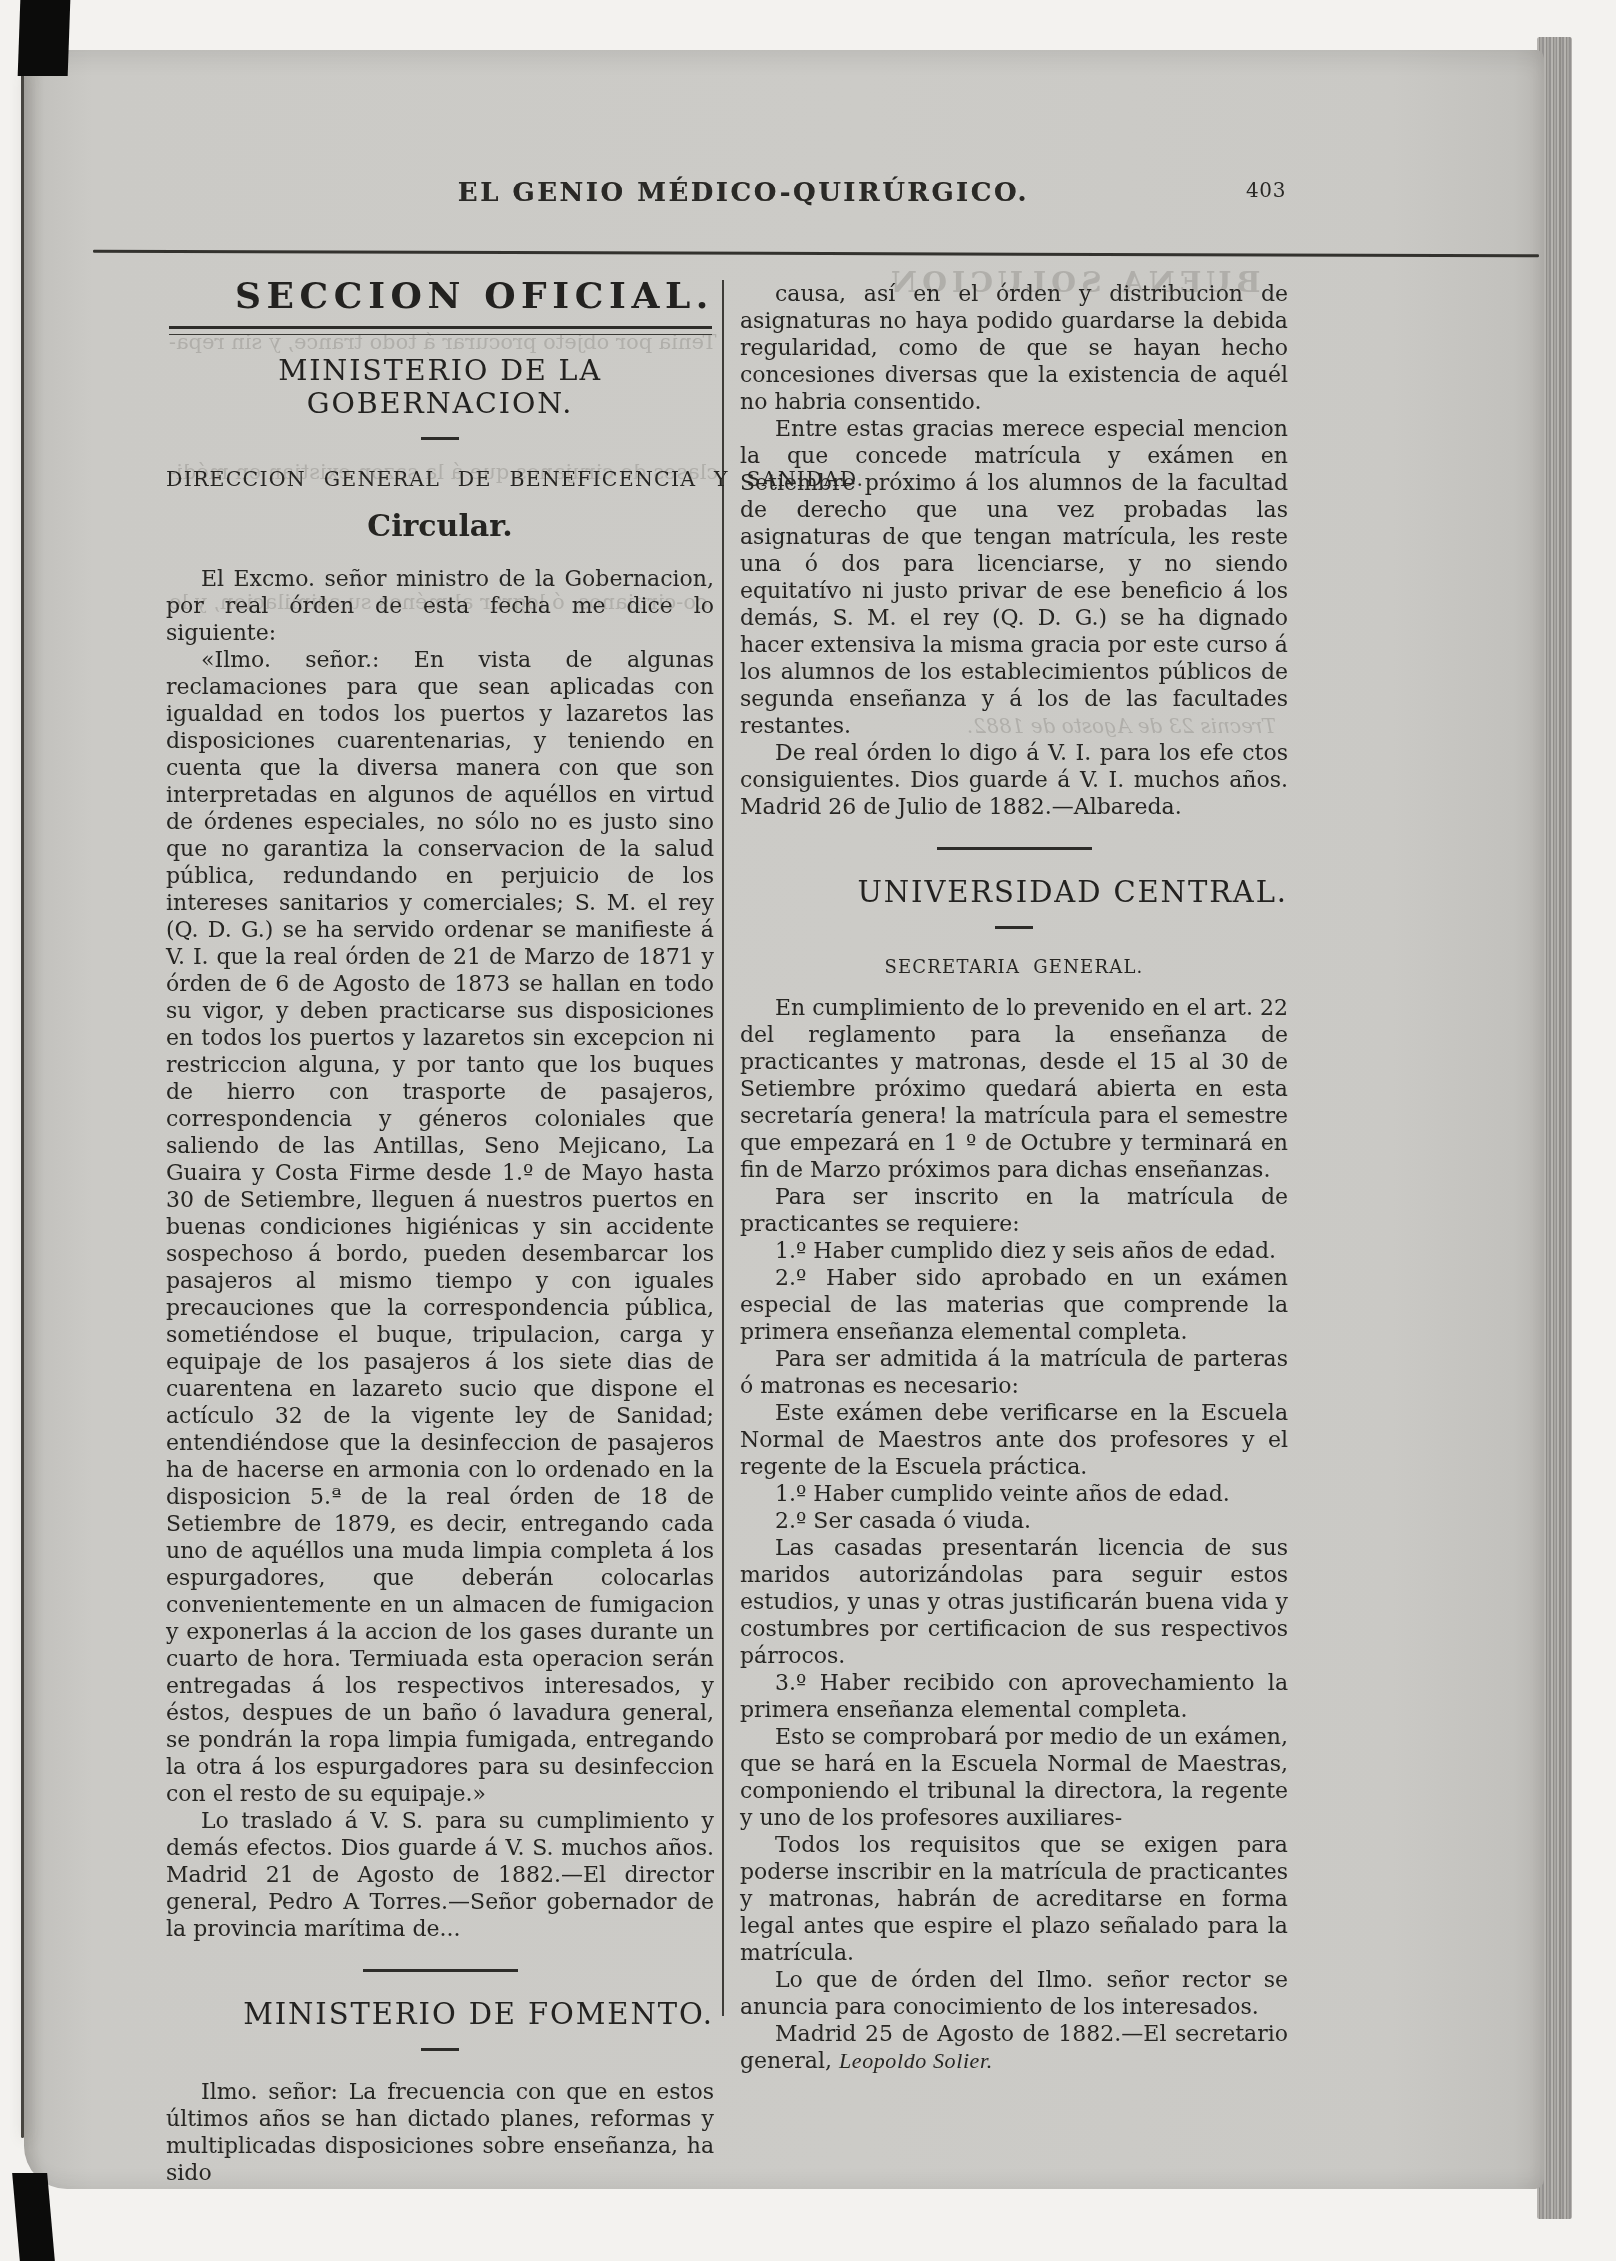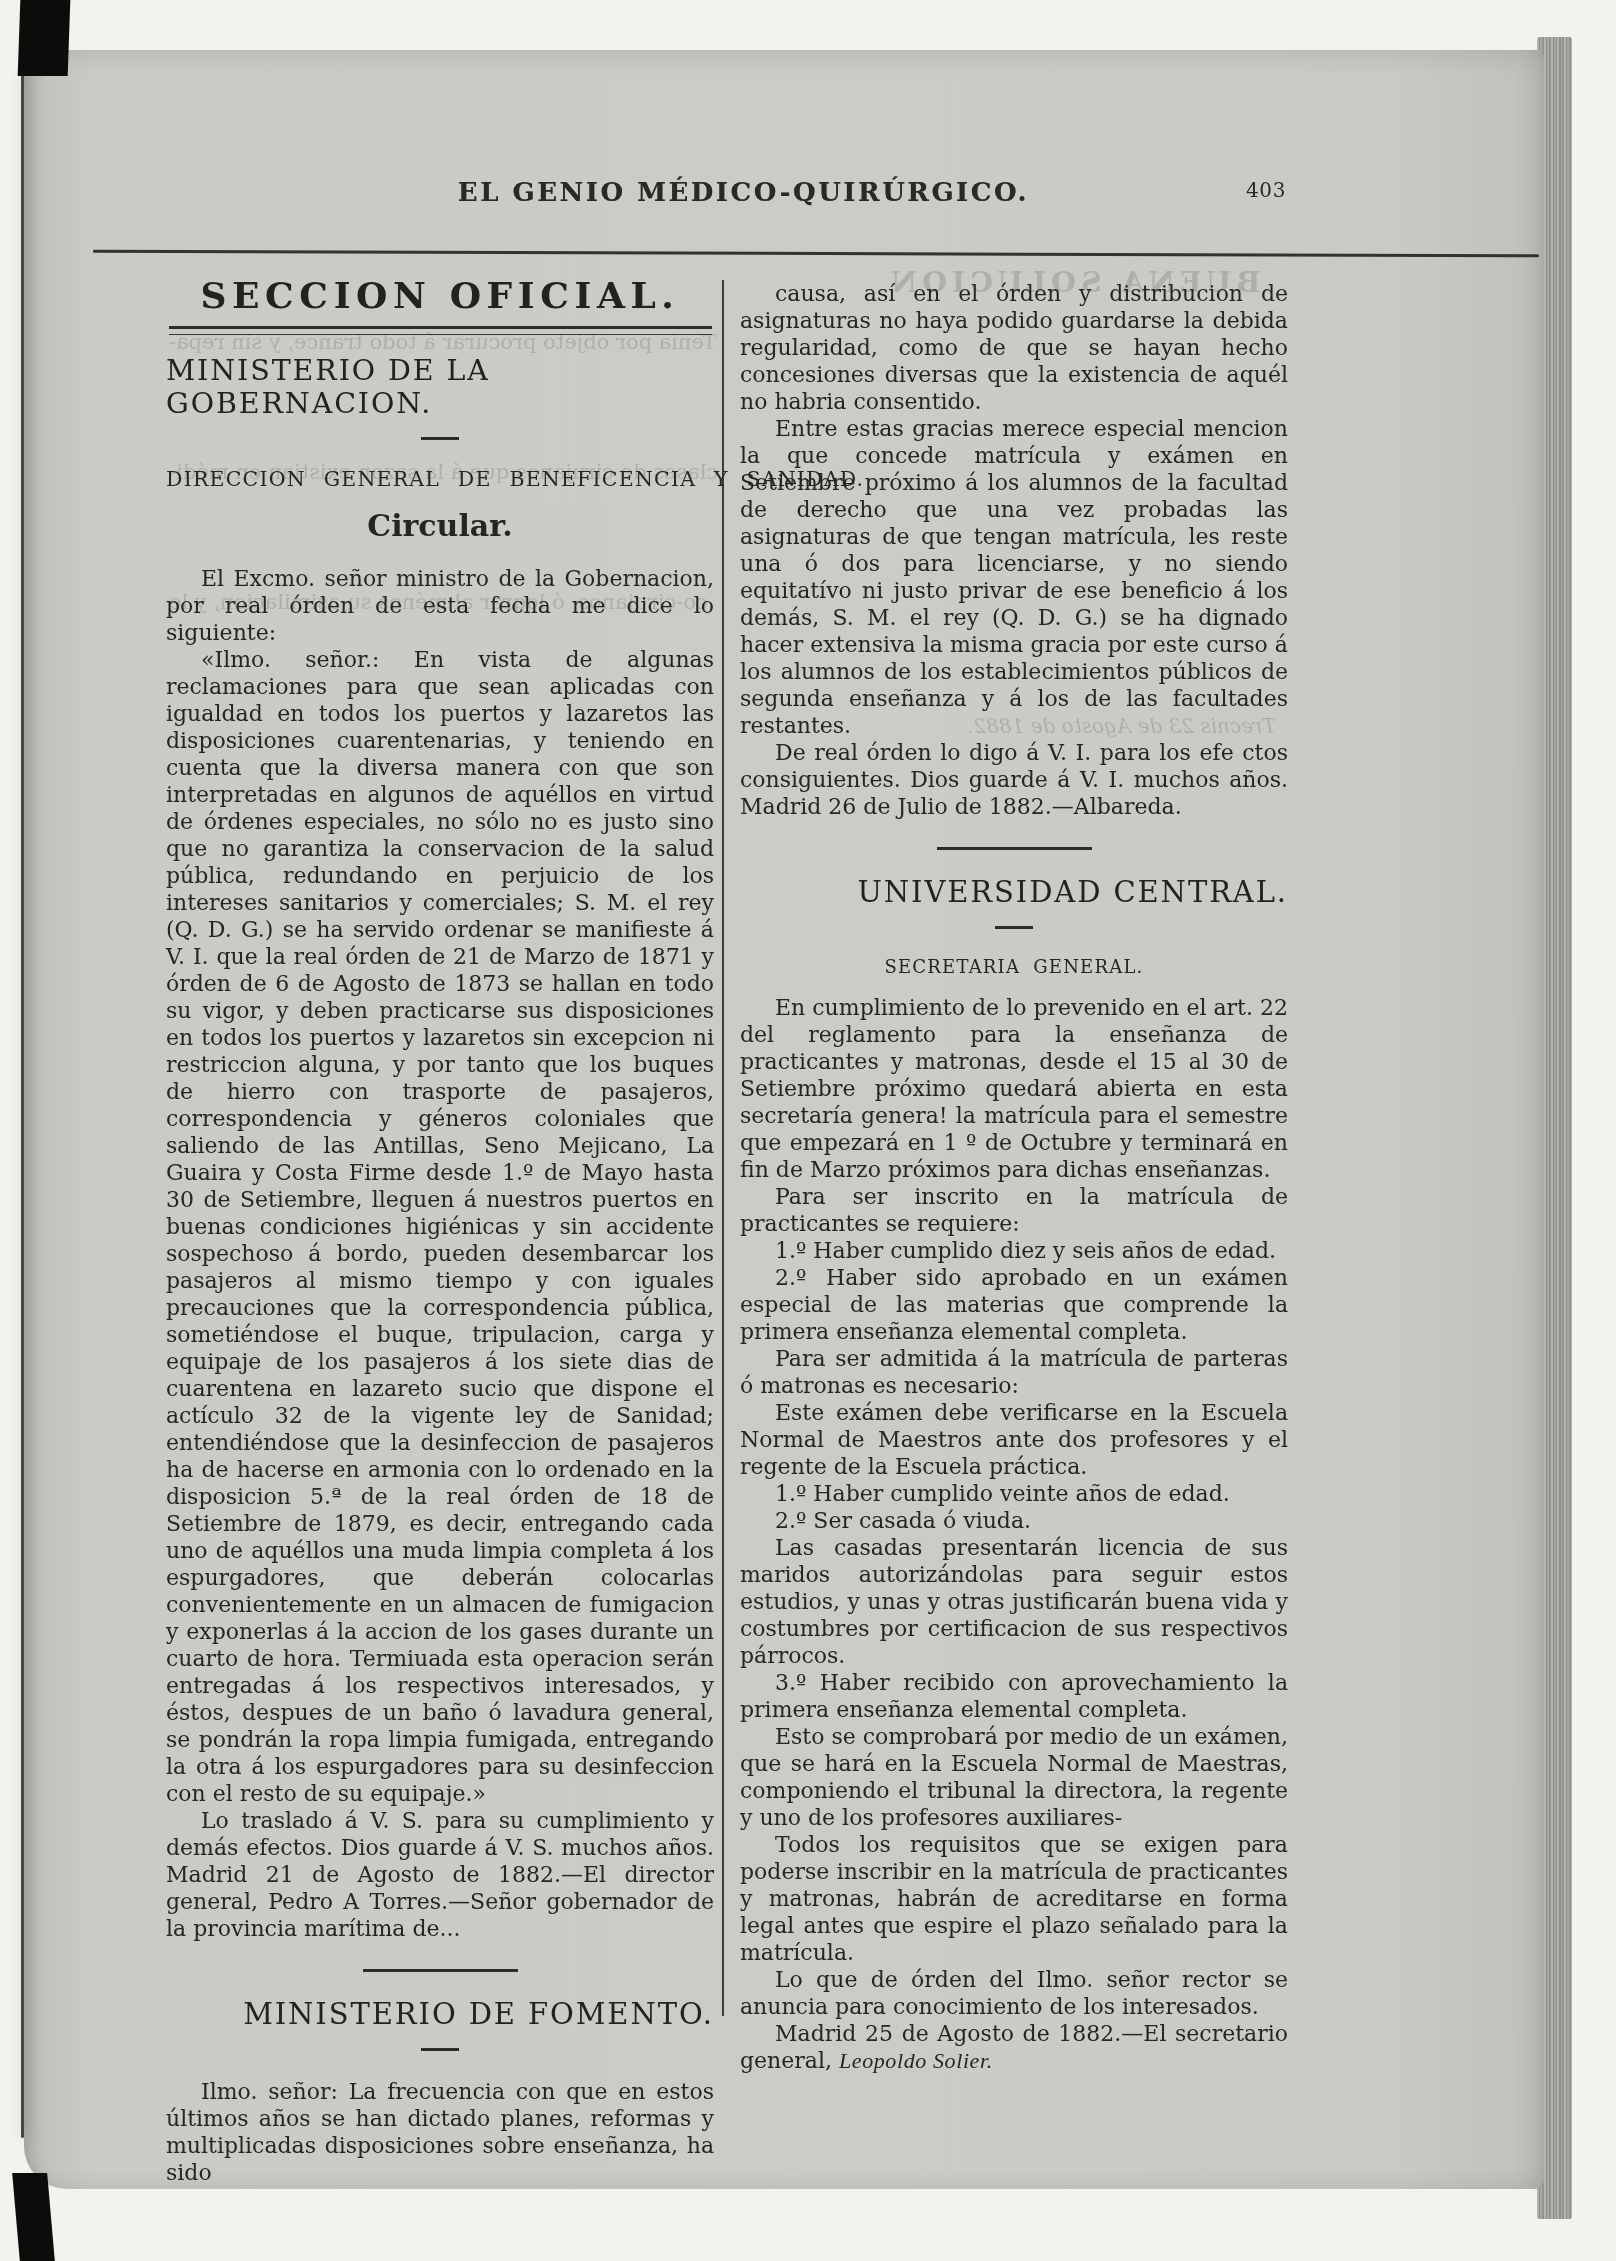"SECCION OFICIAL." .section-title { text-align: center -> right }
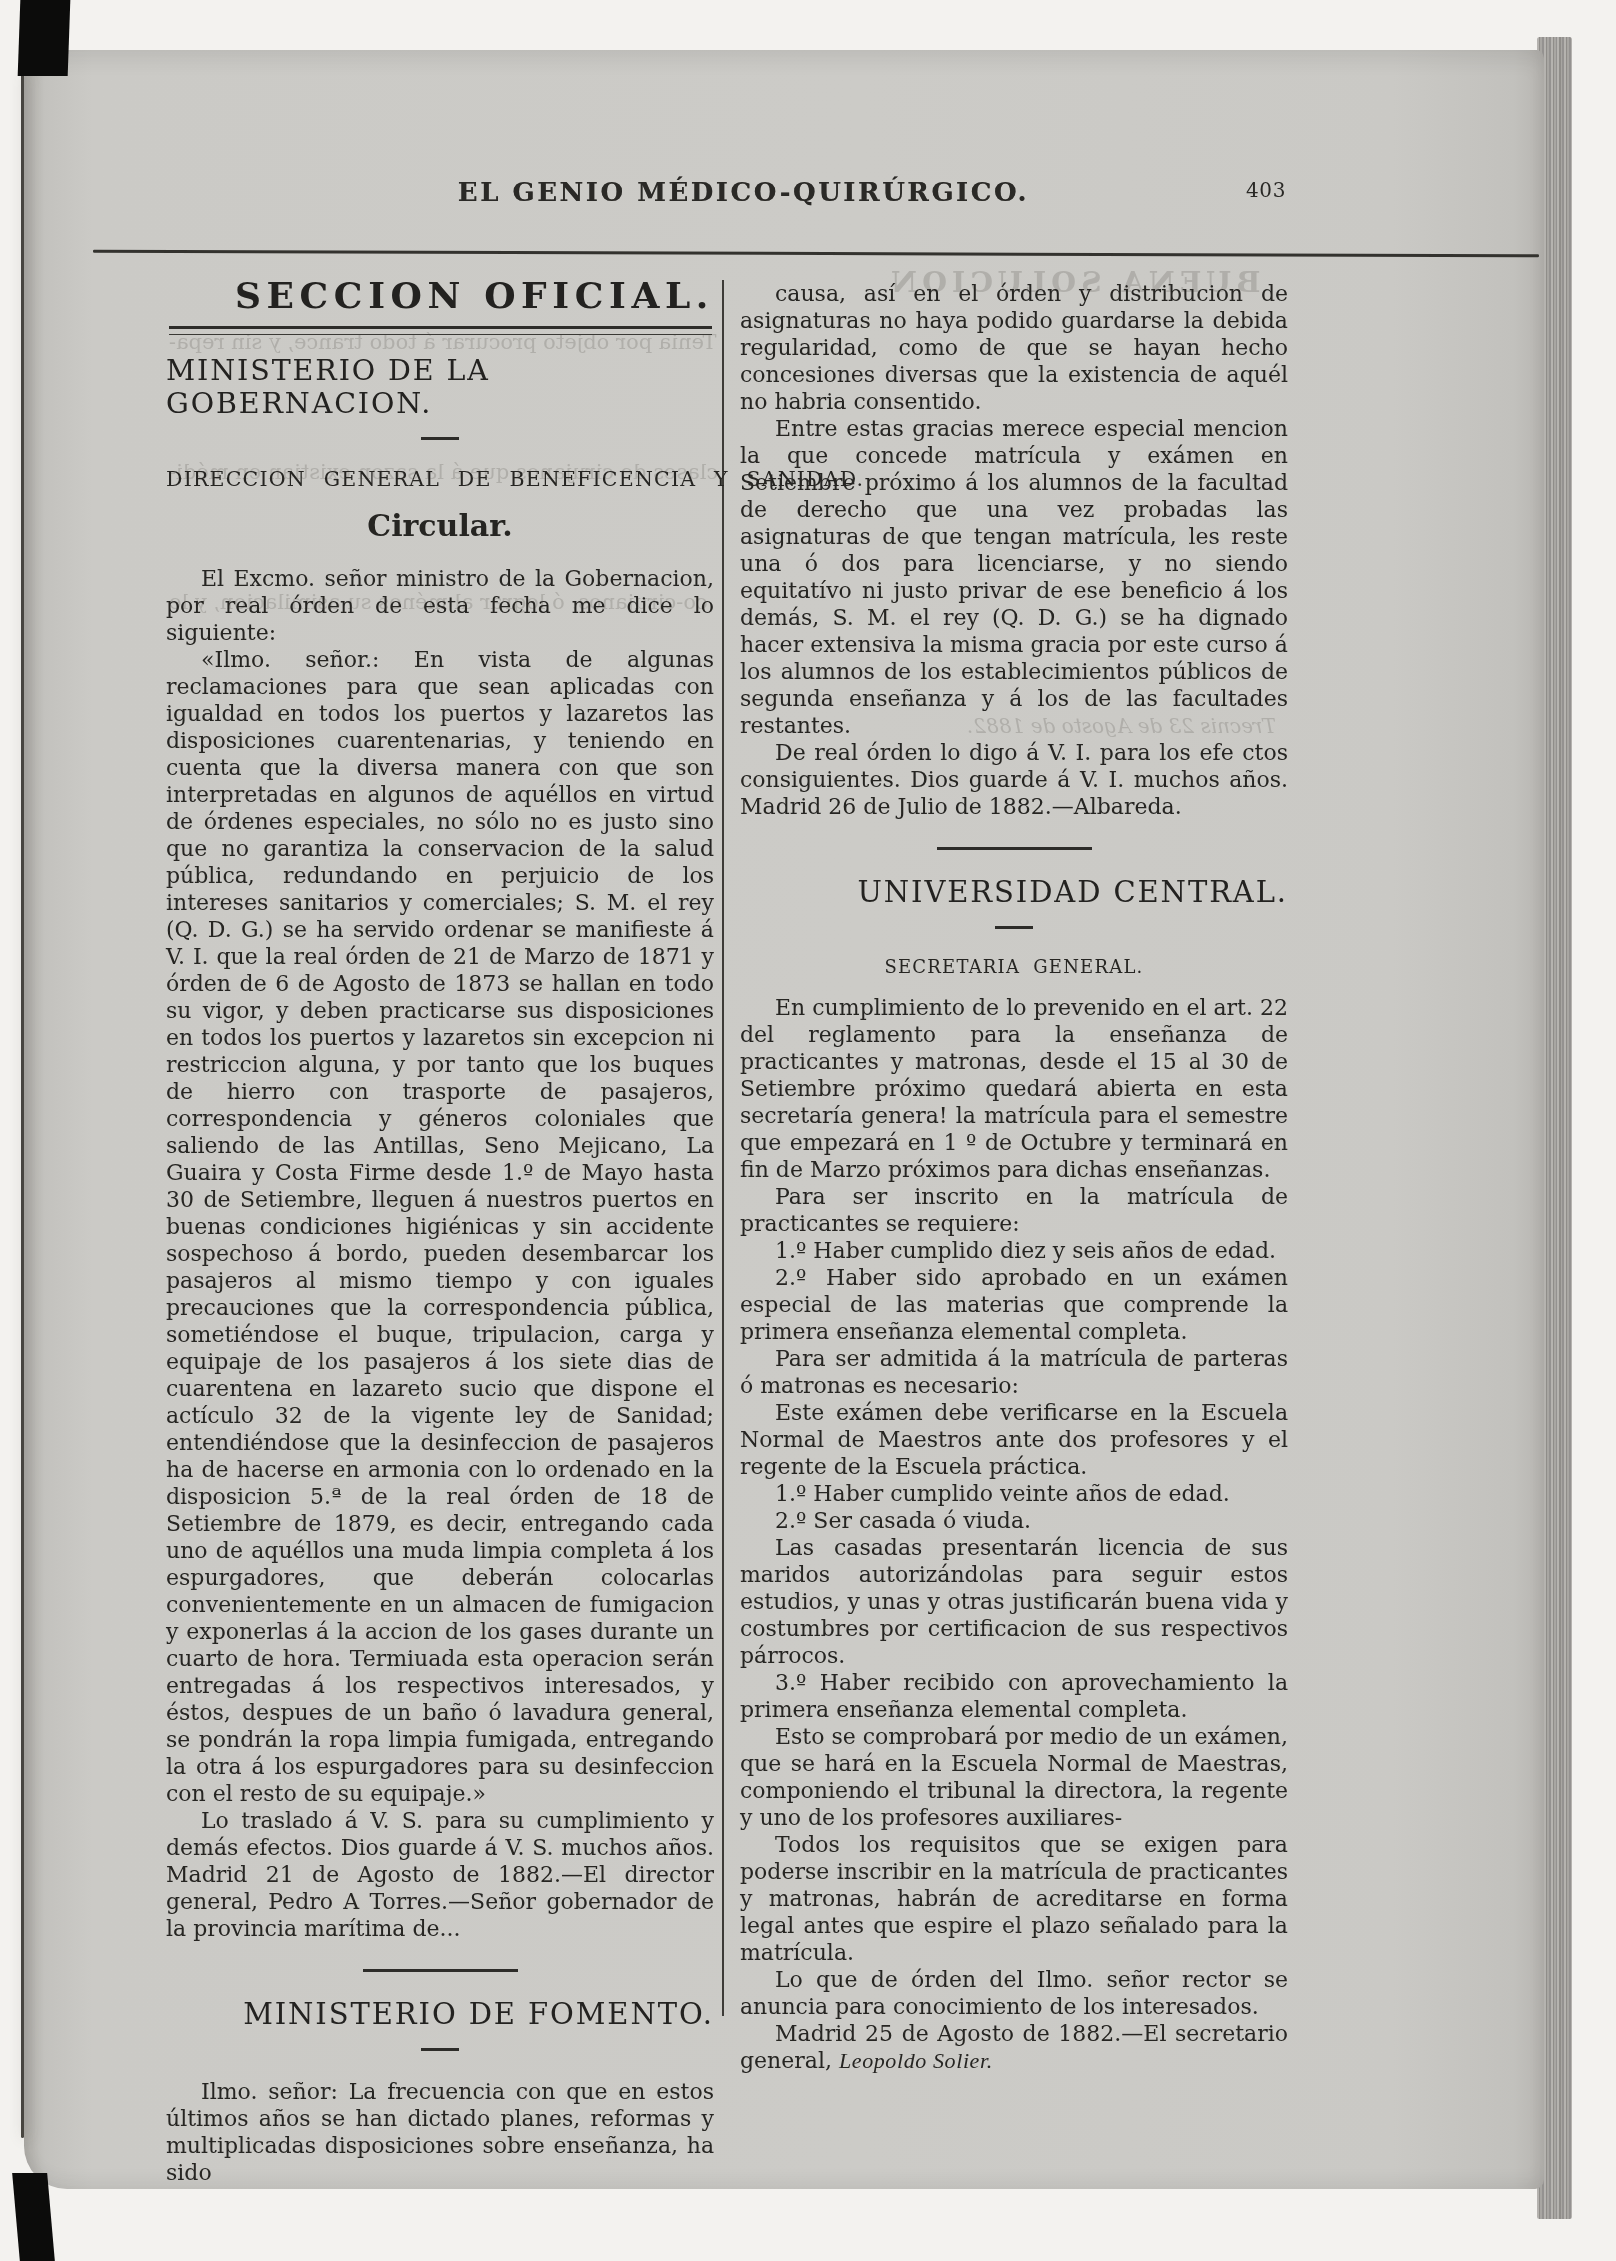"MINISTERIO DE LA GOBERNACION." .ministry-title { text-align: left -> center }
